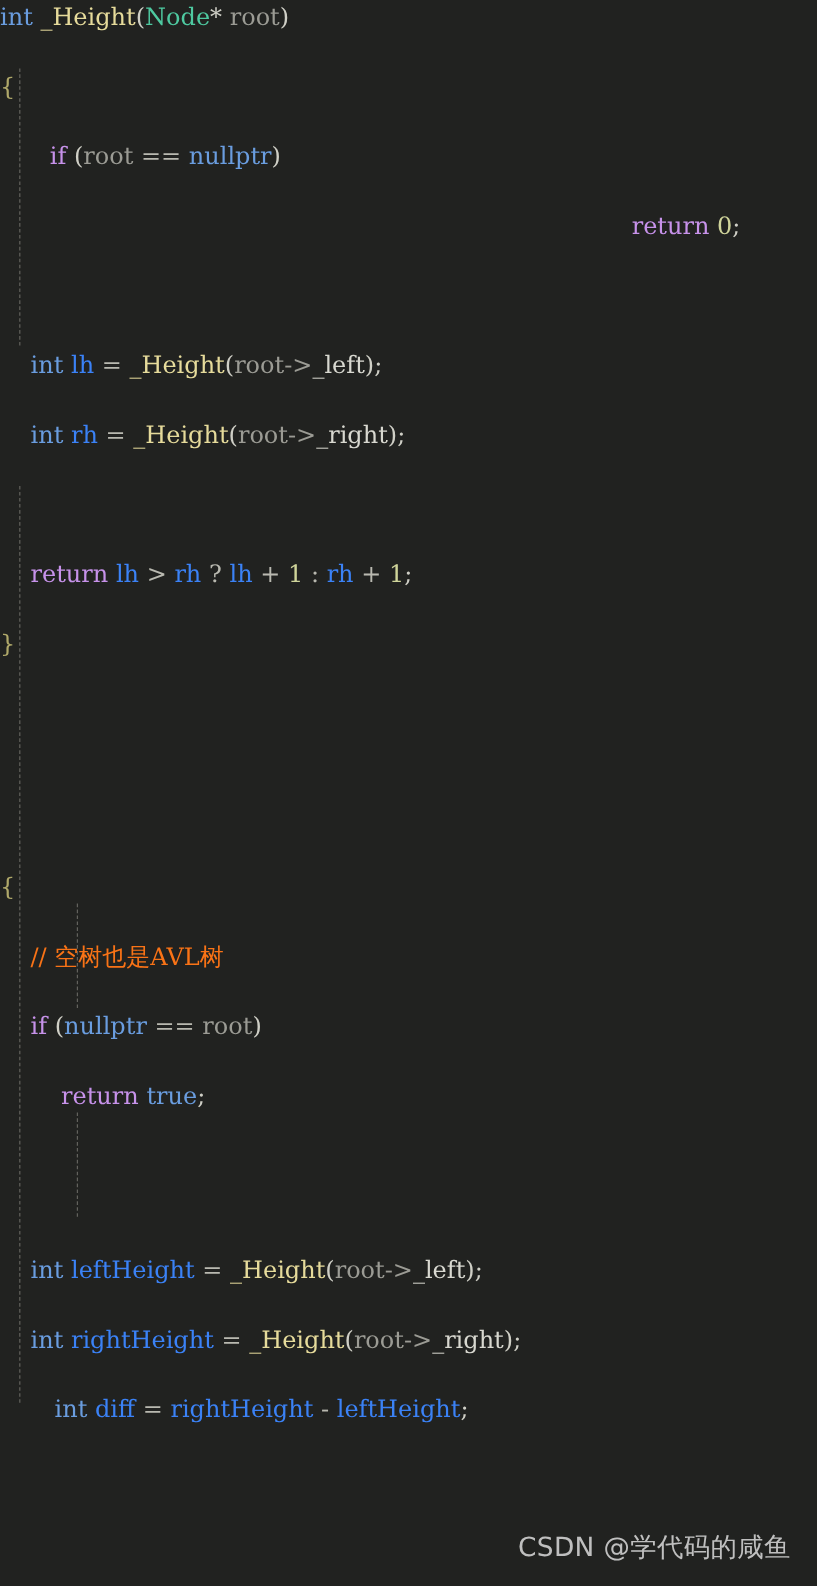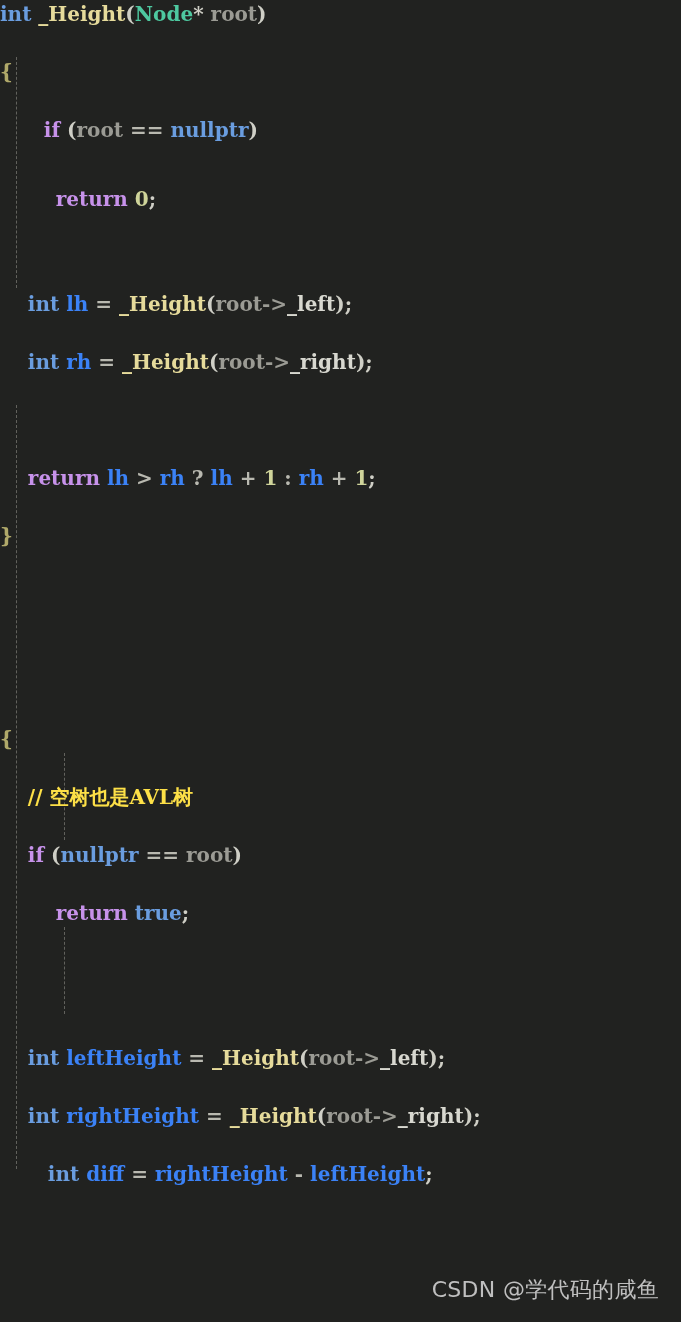"int _Height(Node* root)" .code-area { font-weight: bold -> none }
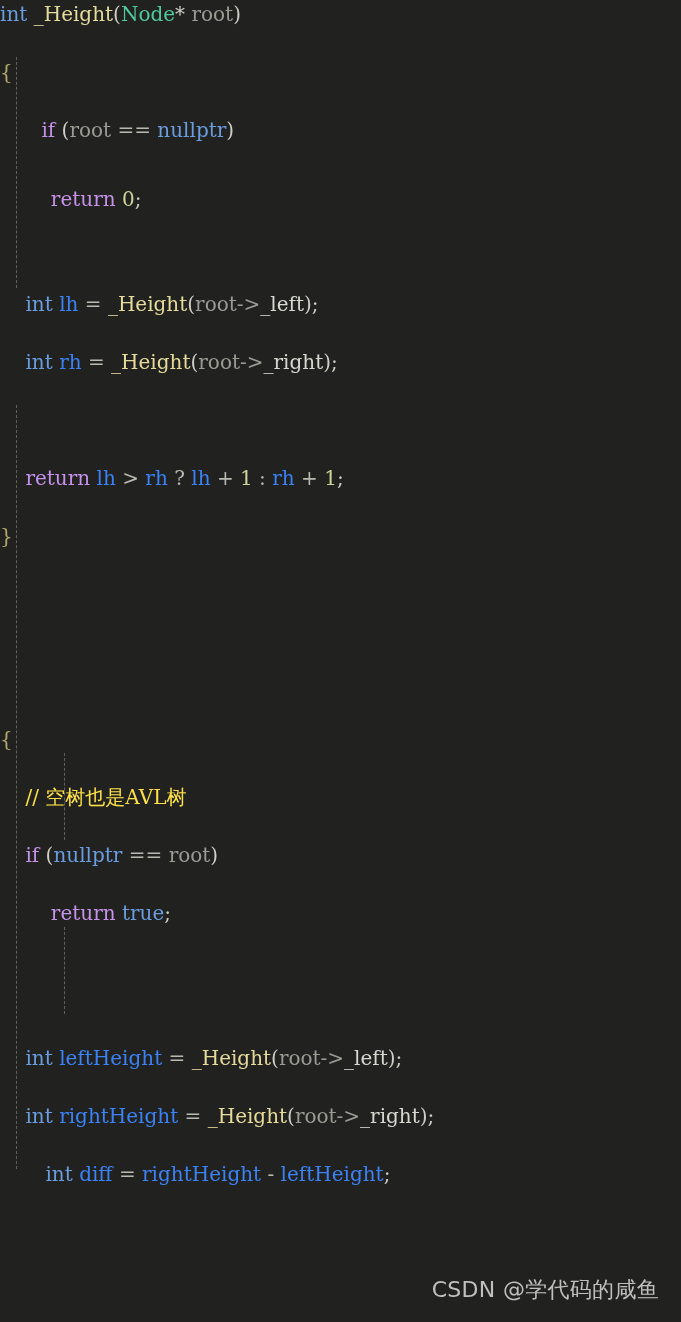"return 0;" div.line { text-align: none -> right; top: 98px -> 87px }
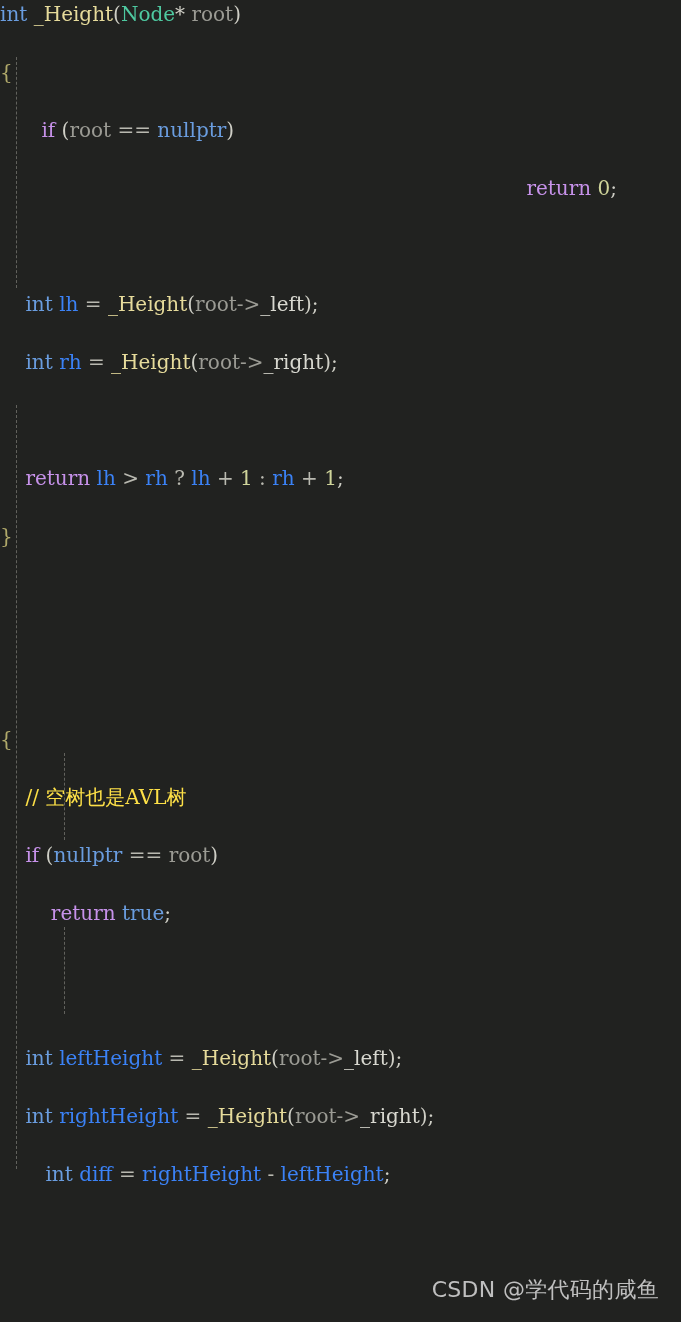"// 空树也是AVL树" .cmt { color: #fde047 -> #f97316 }
